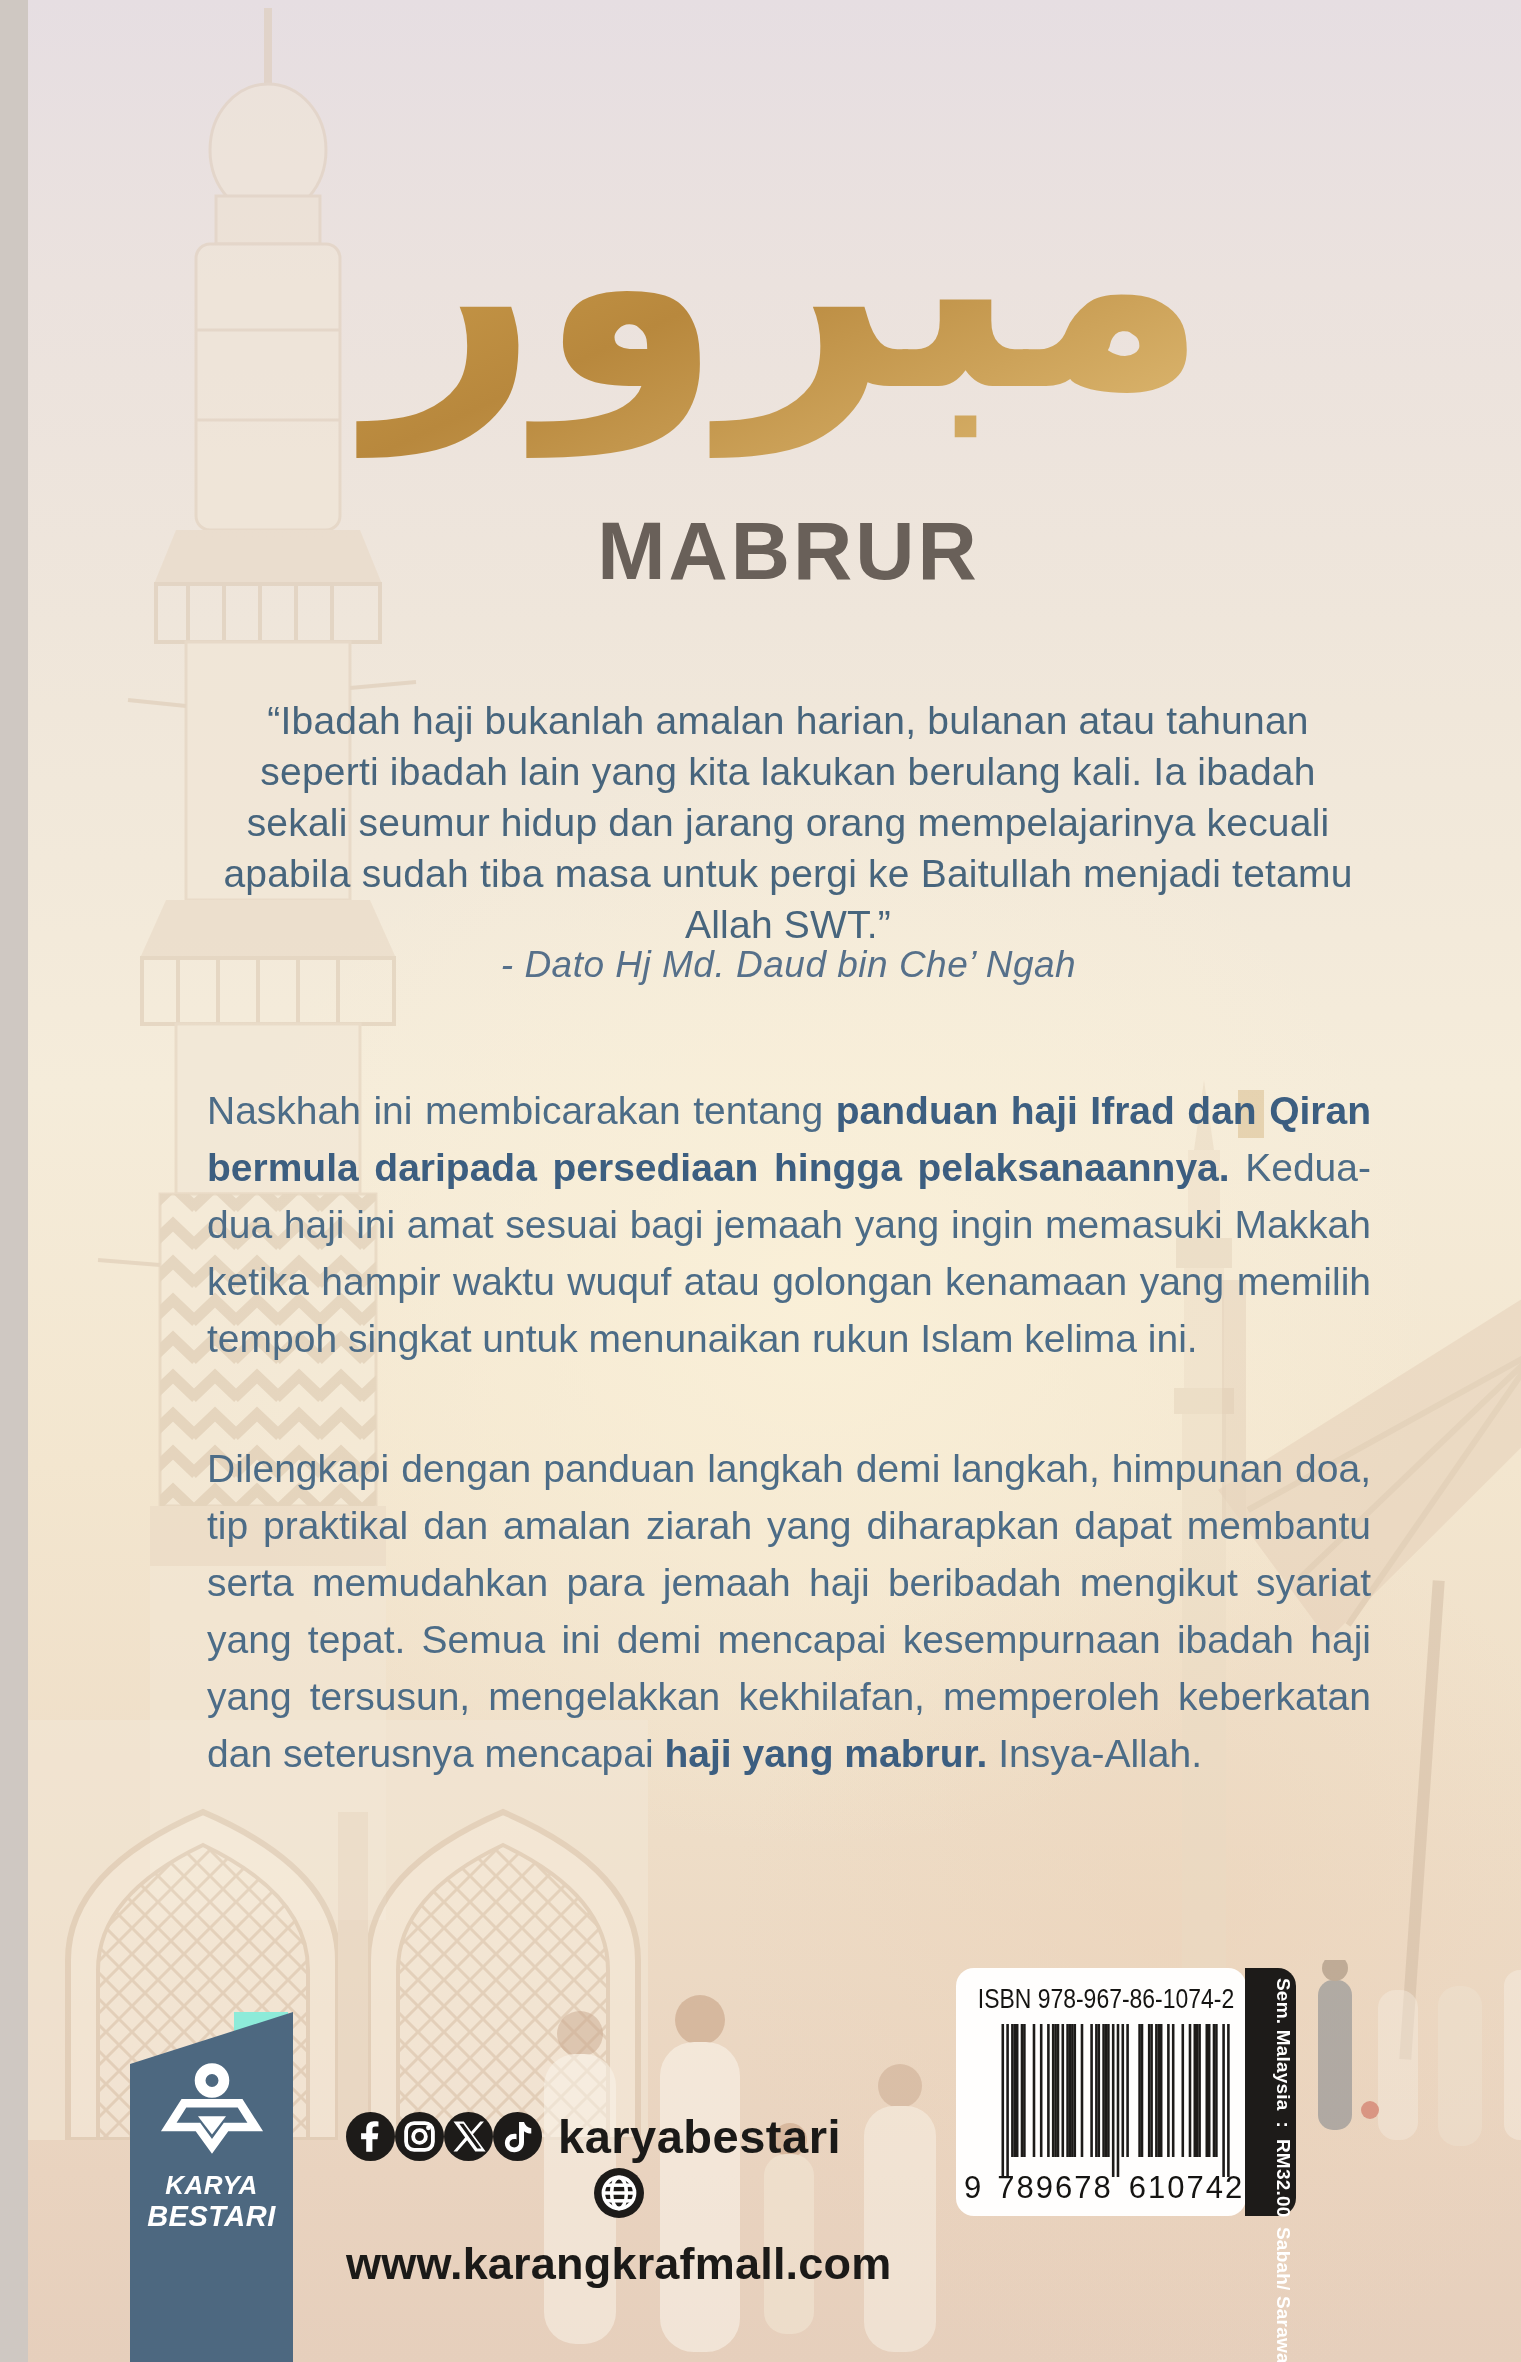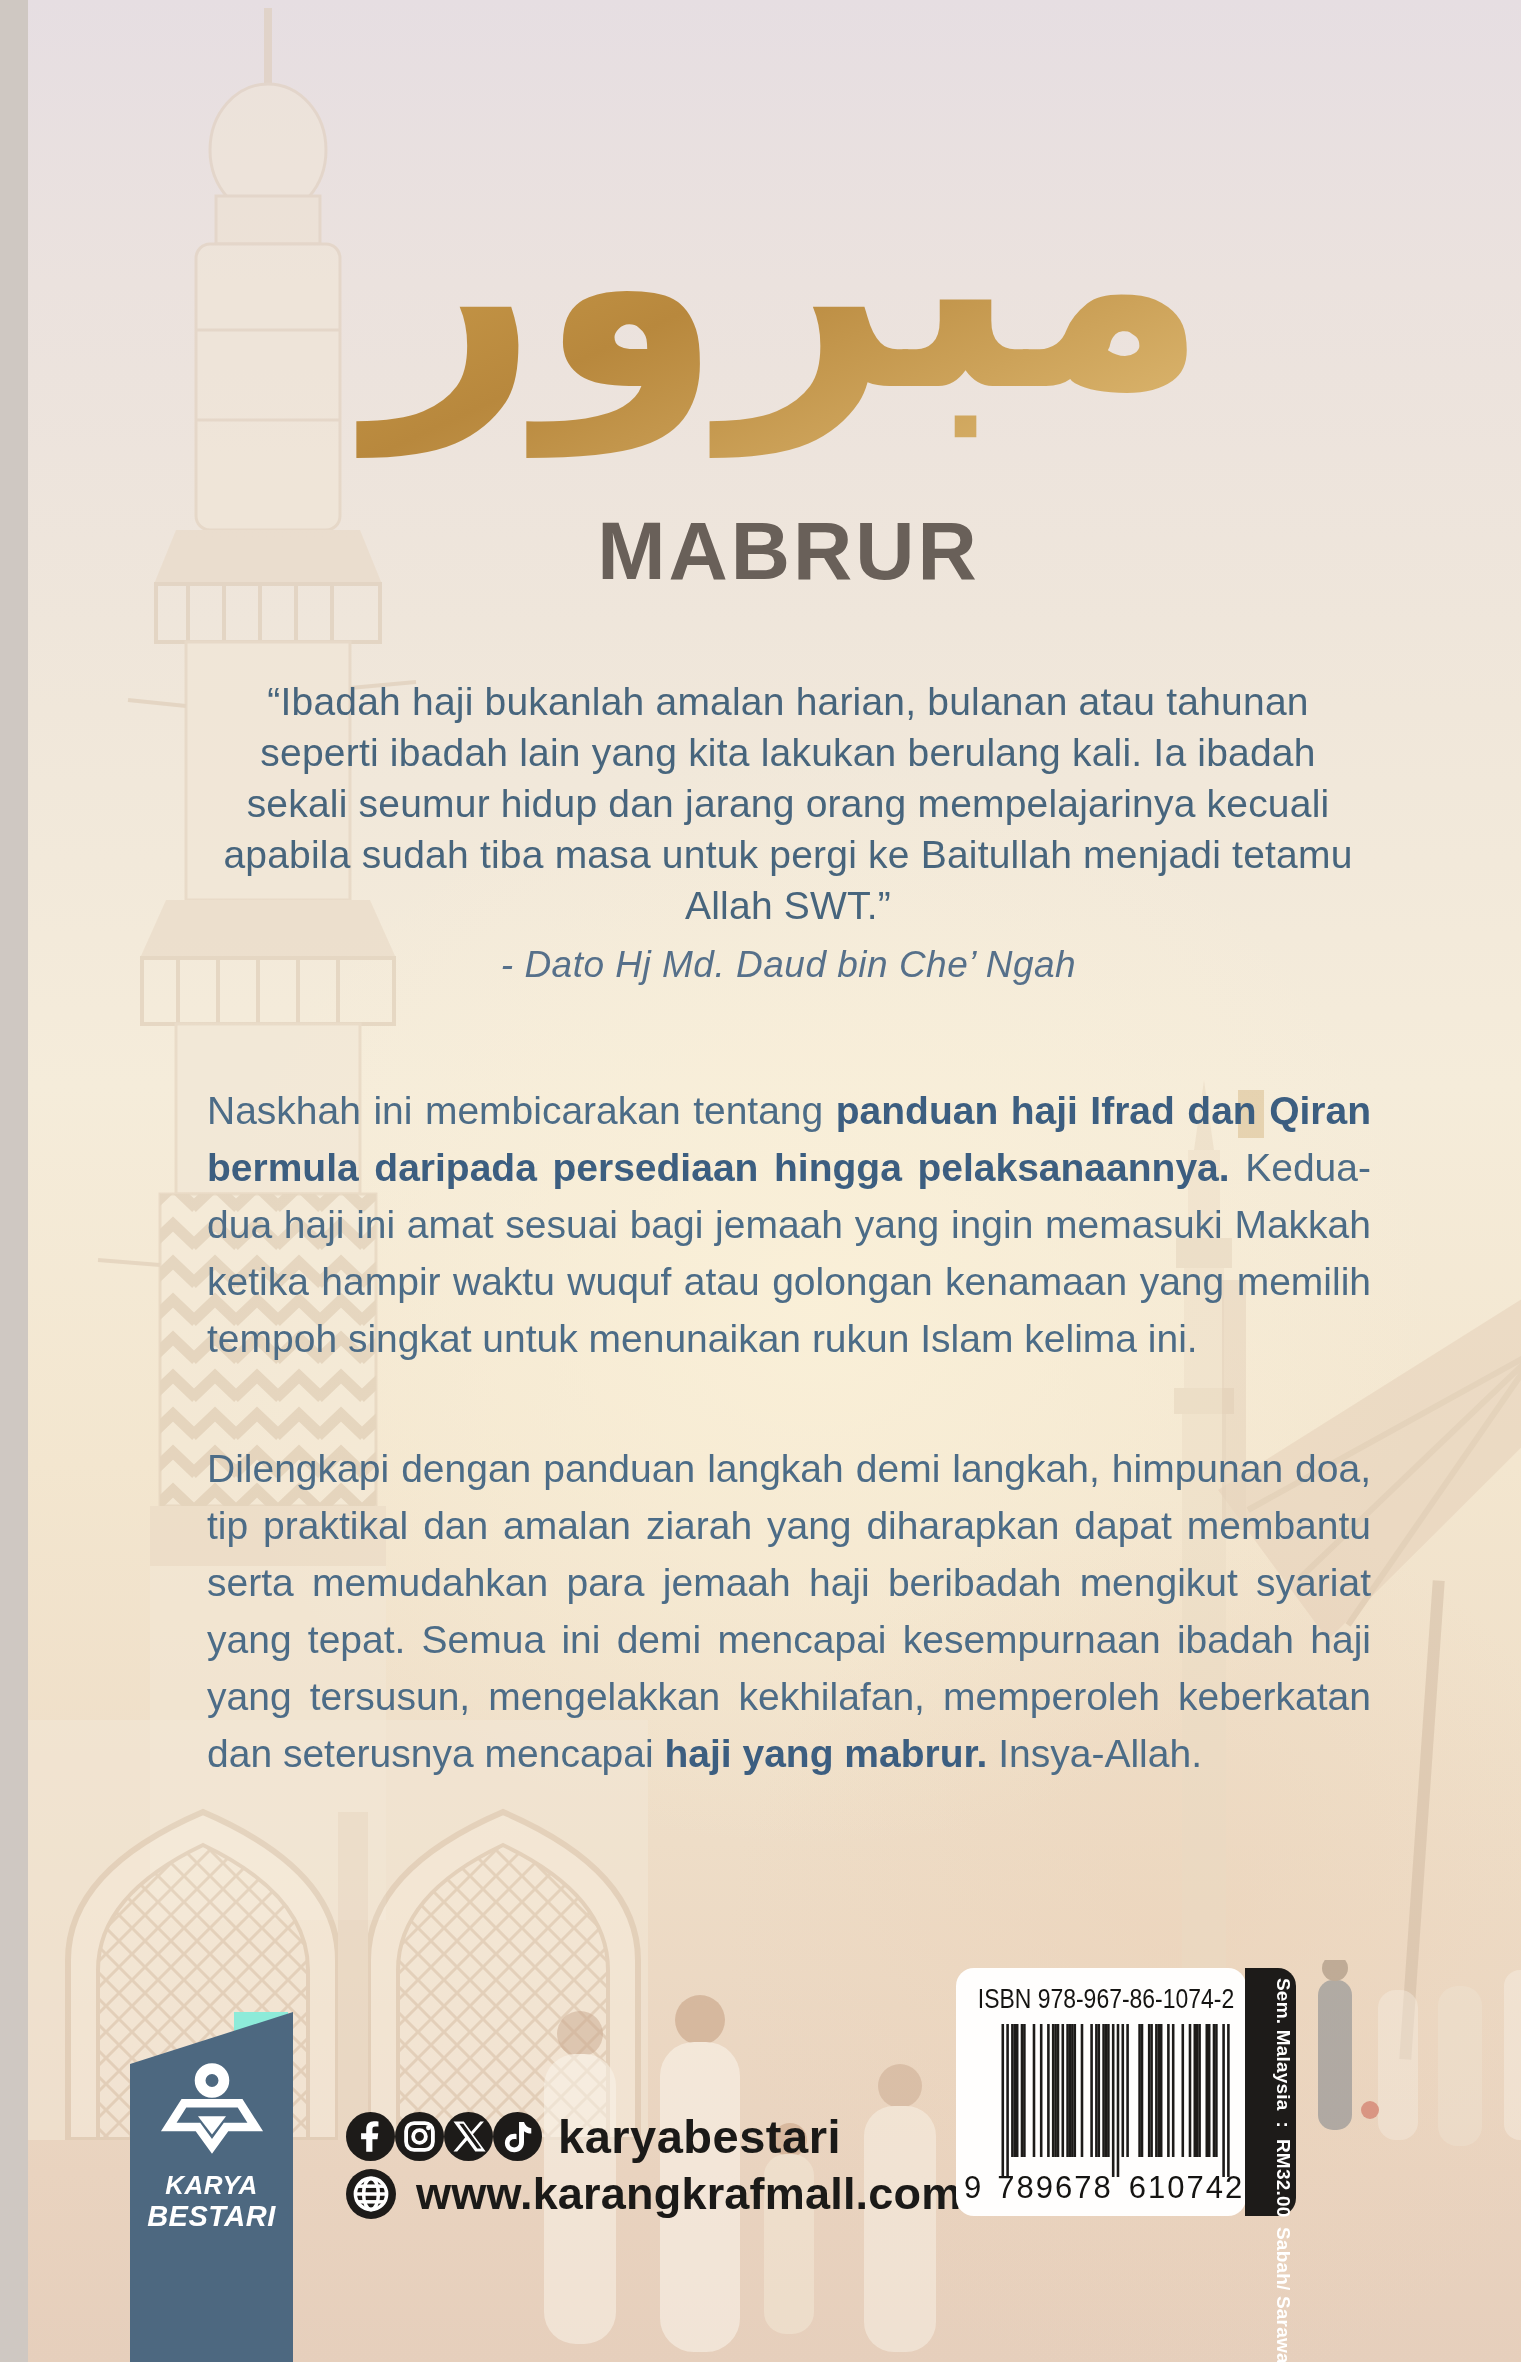"“Ibadah haji bukanlah amalan harian," .quote { top: 676px -> 695px }
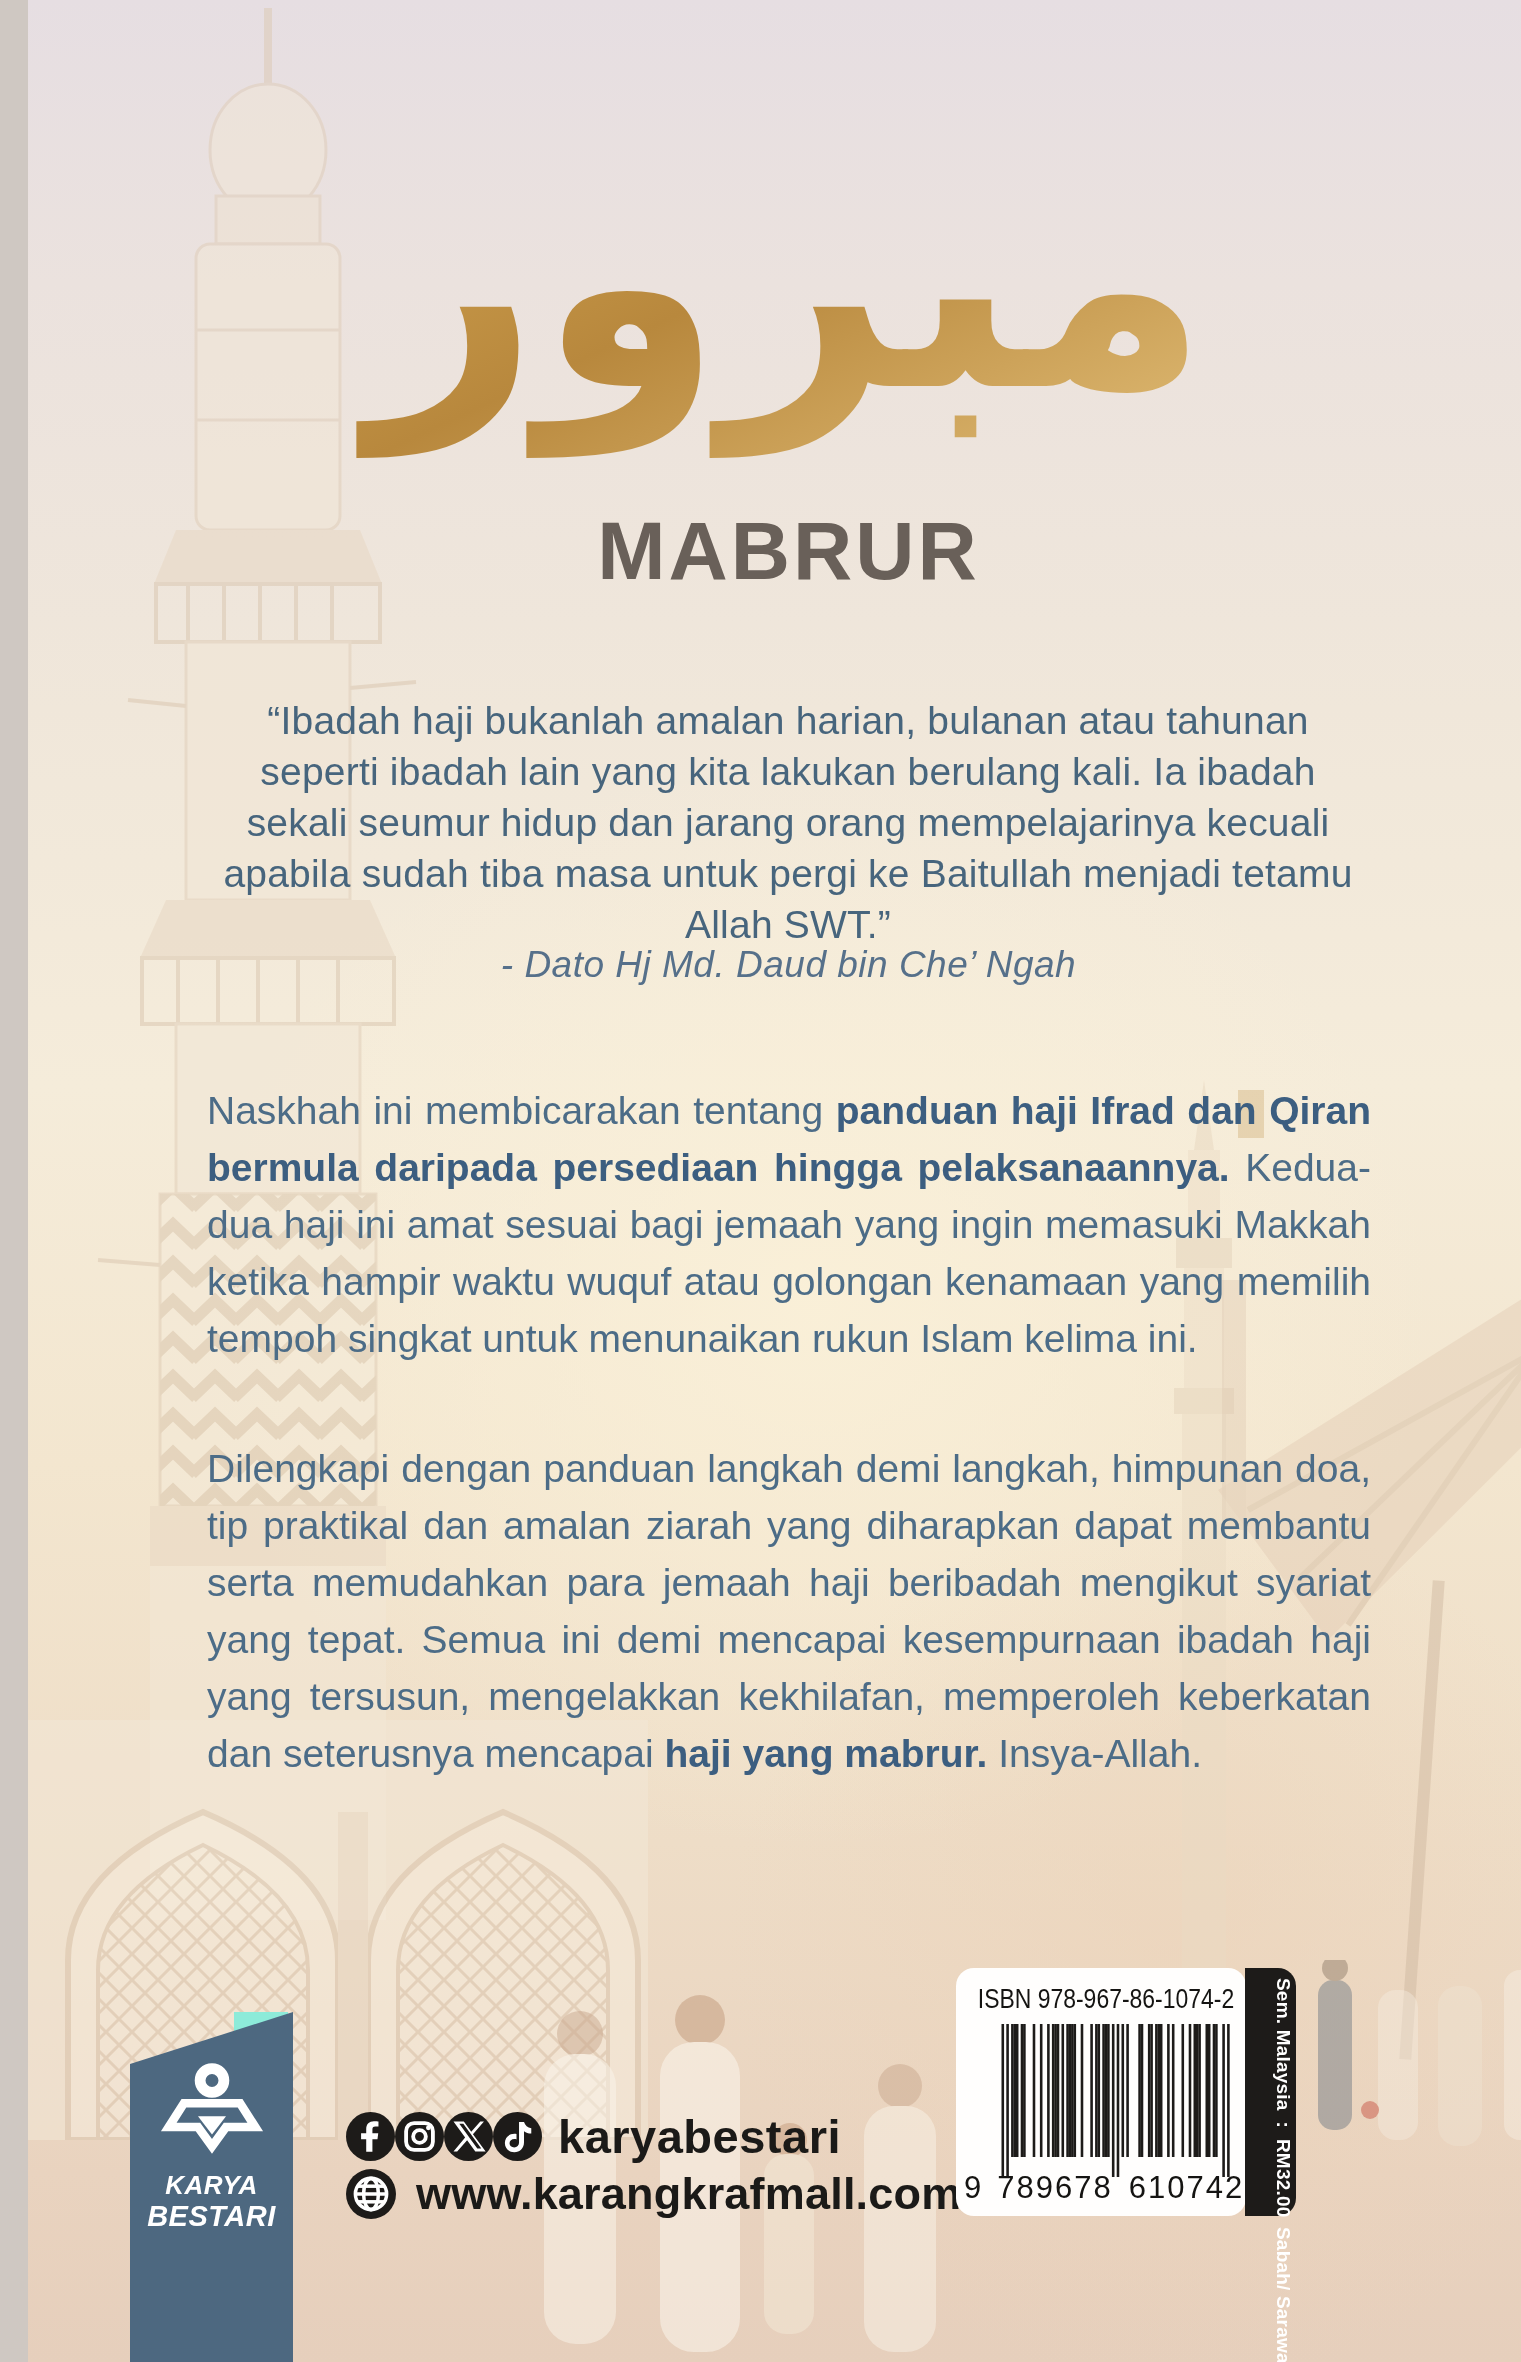"www.karangkrafmall.com" .web-row { flex-direction: none -> column }
